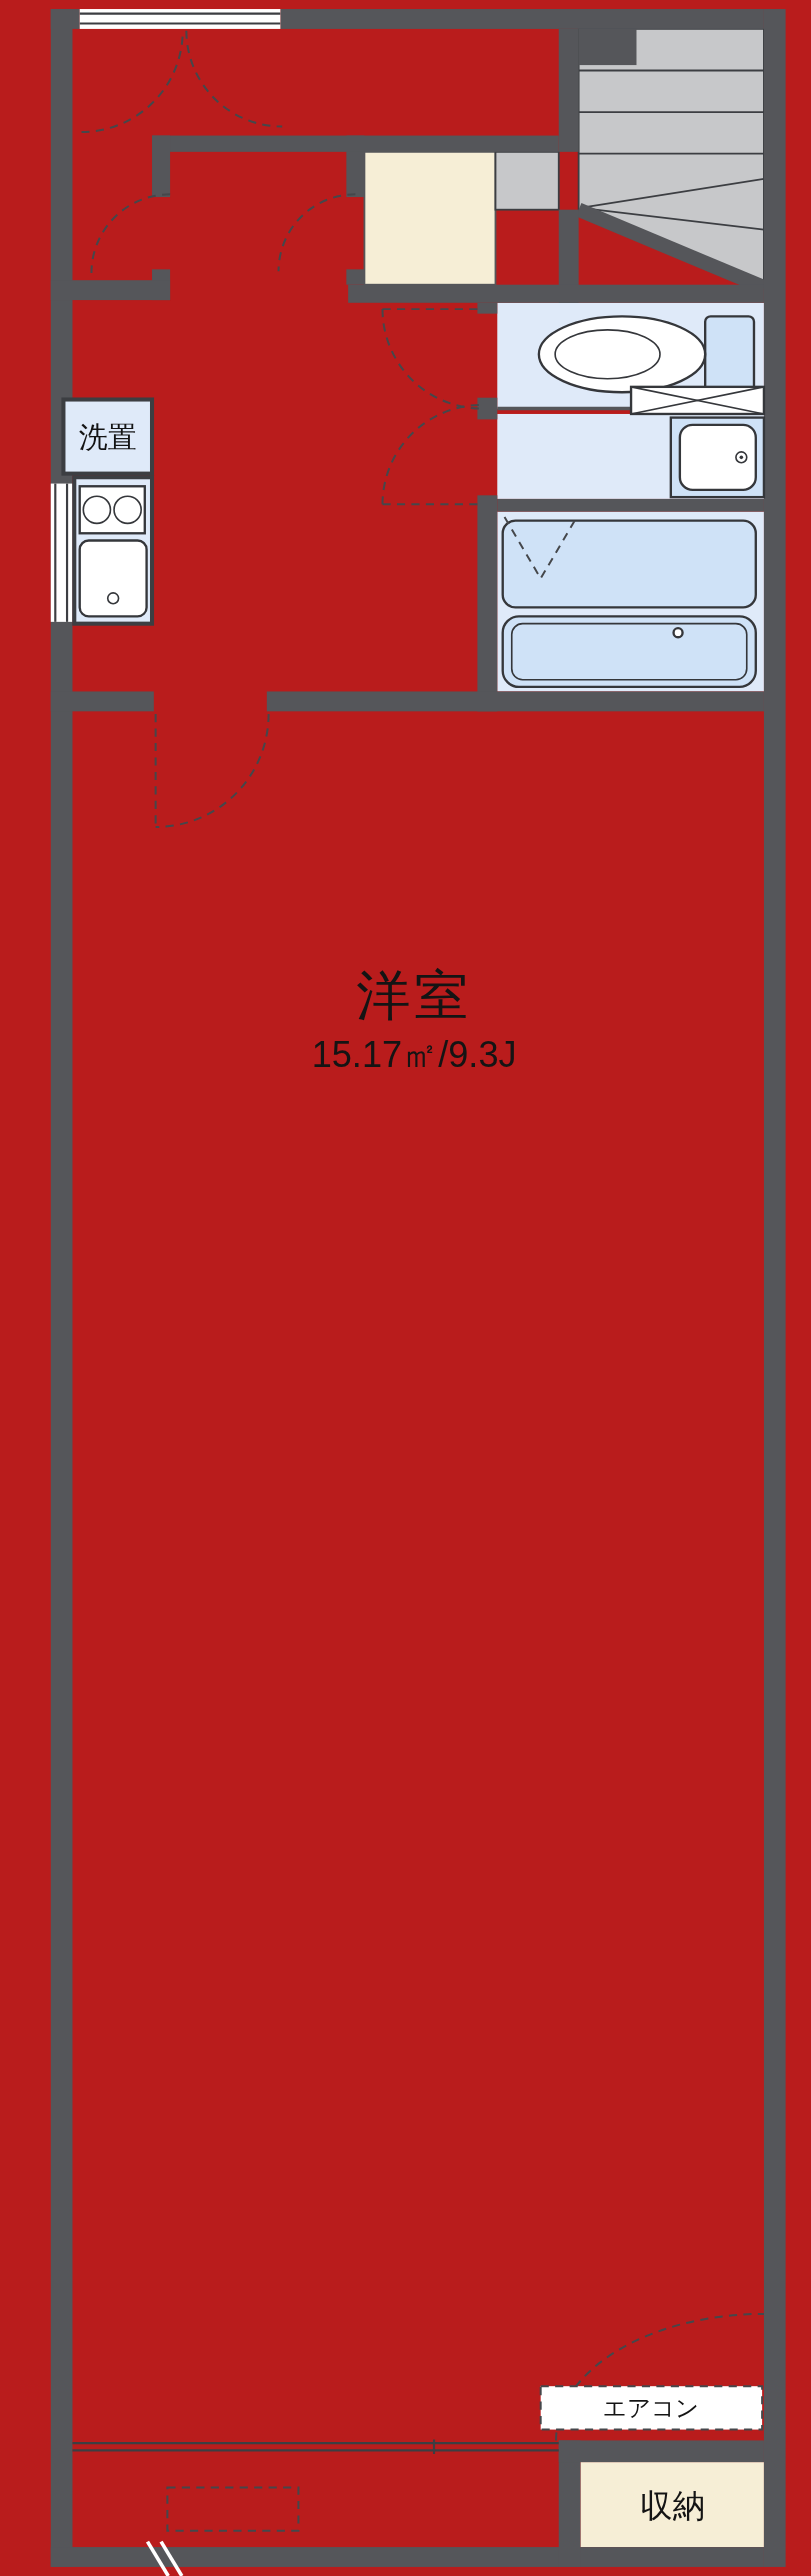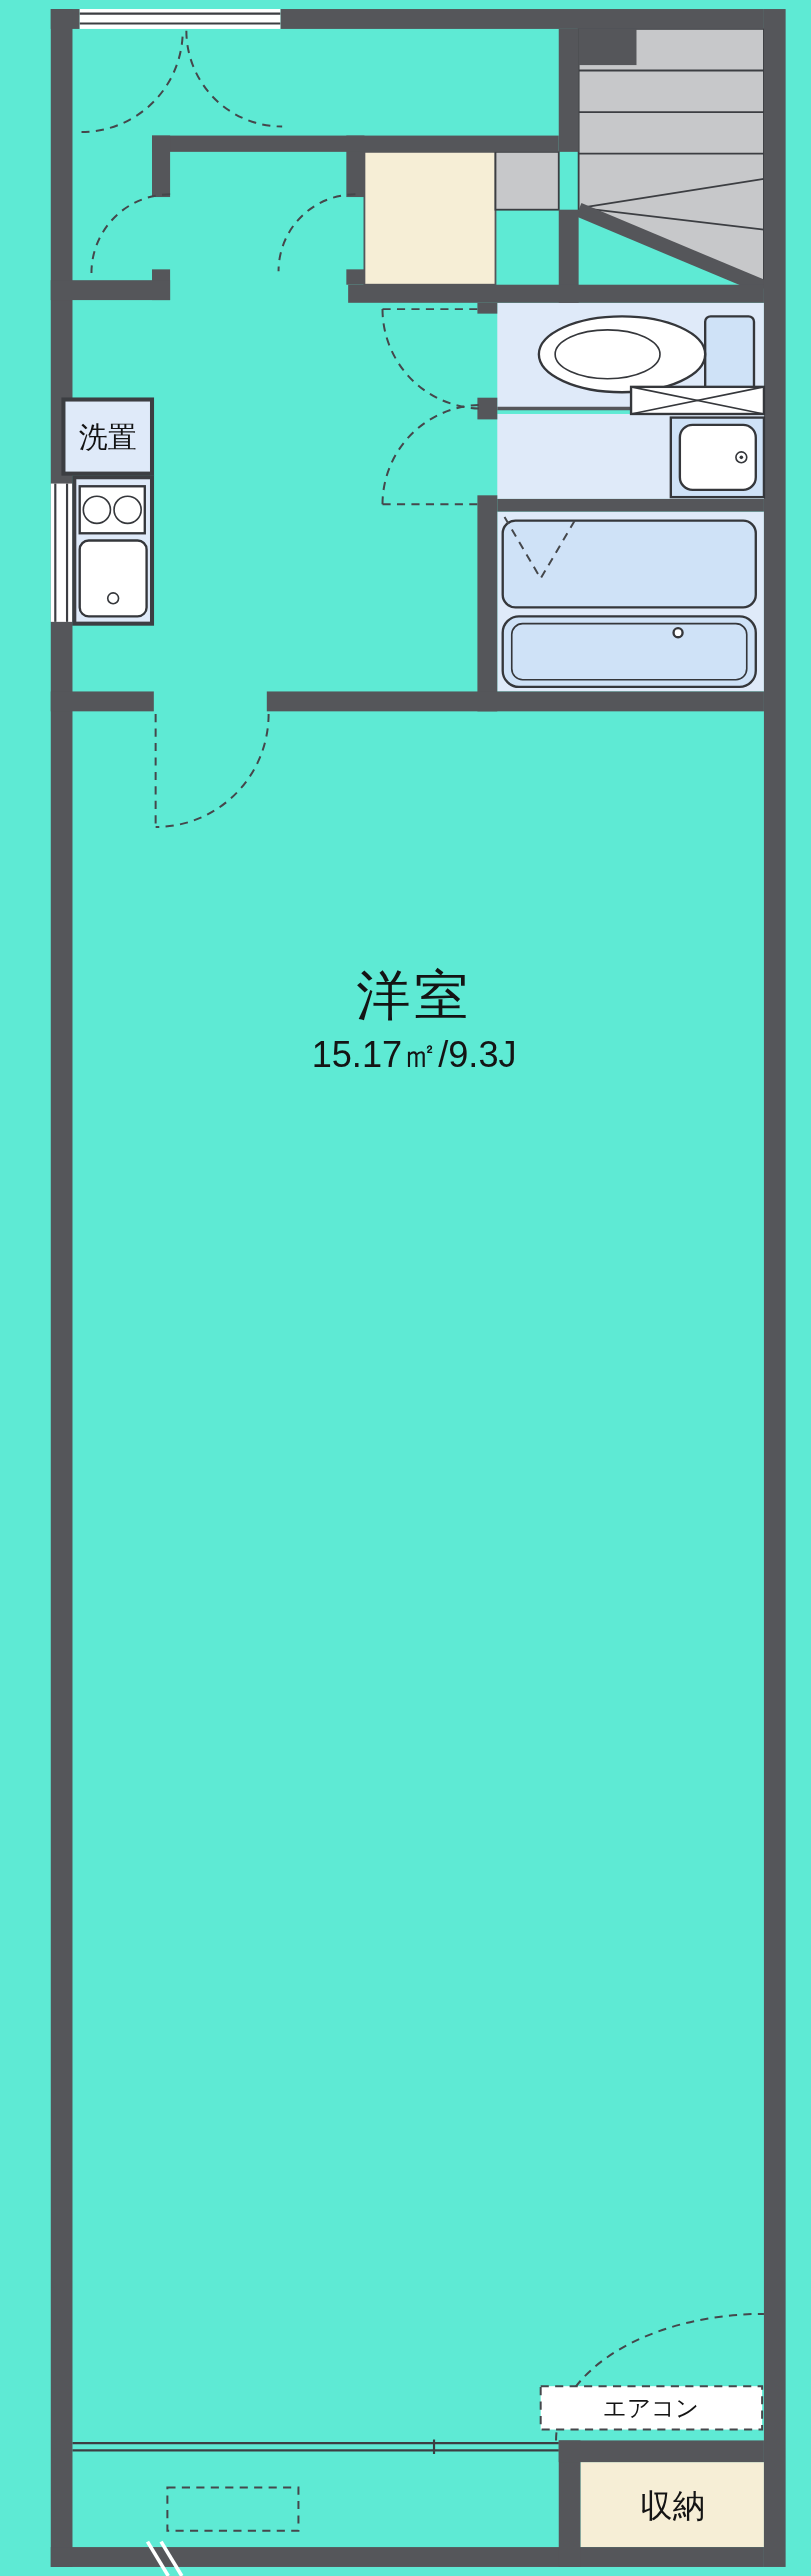"洗置" .plan { background: #5eead4 -> #b91c1c }
